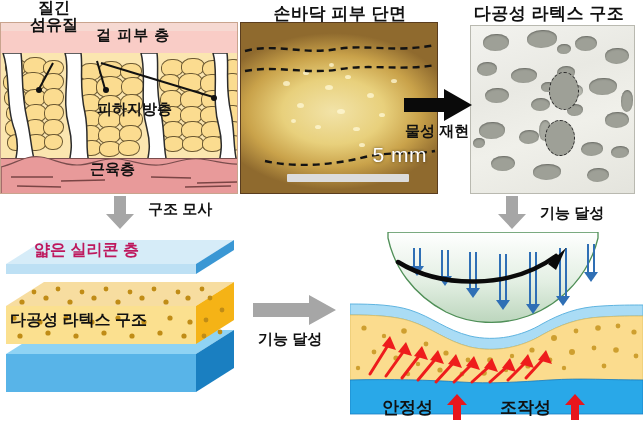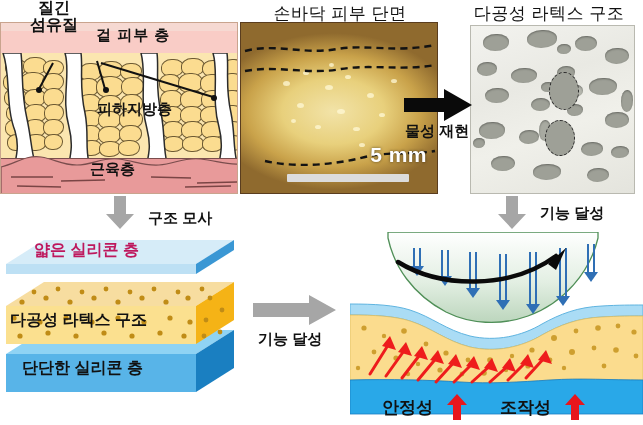"손바닥 피부 단면" .ttl { font-weight: normal -> bold }
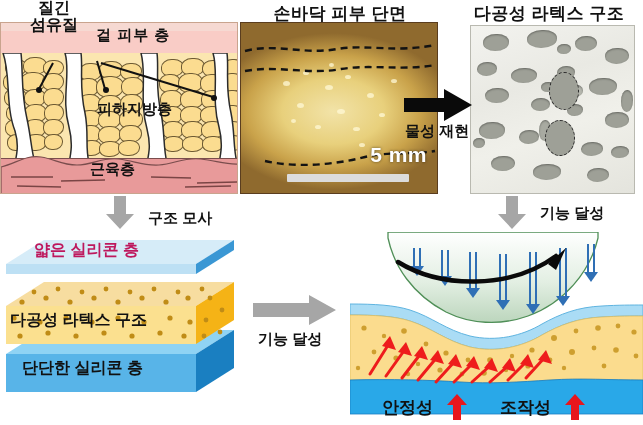"5 mm" .scaletxt { font-weight: bold -> normal }
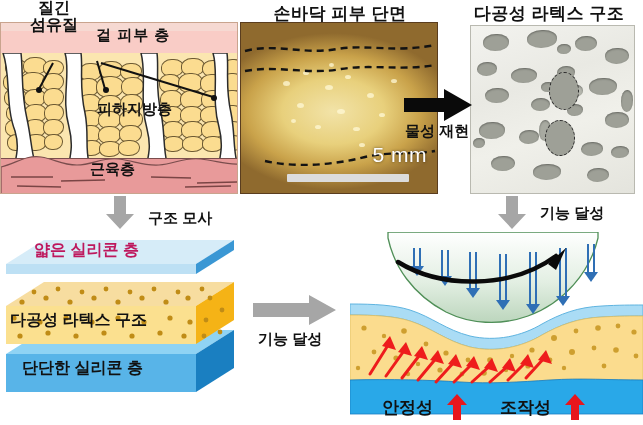"구조 모사" div.lbl-gray { top: 209px -> 200px }
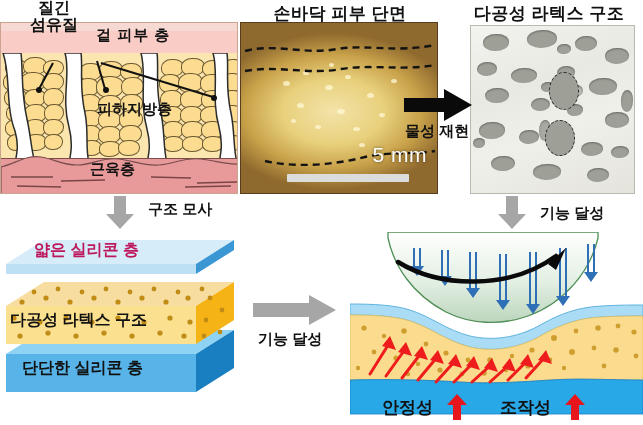"단단한 실리콘 층" div.abs { html: <div>단단한 실리콘 층</div> -> none }
